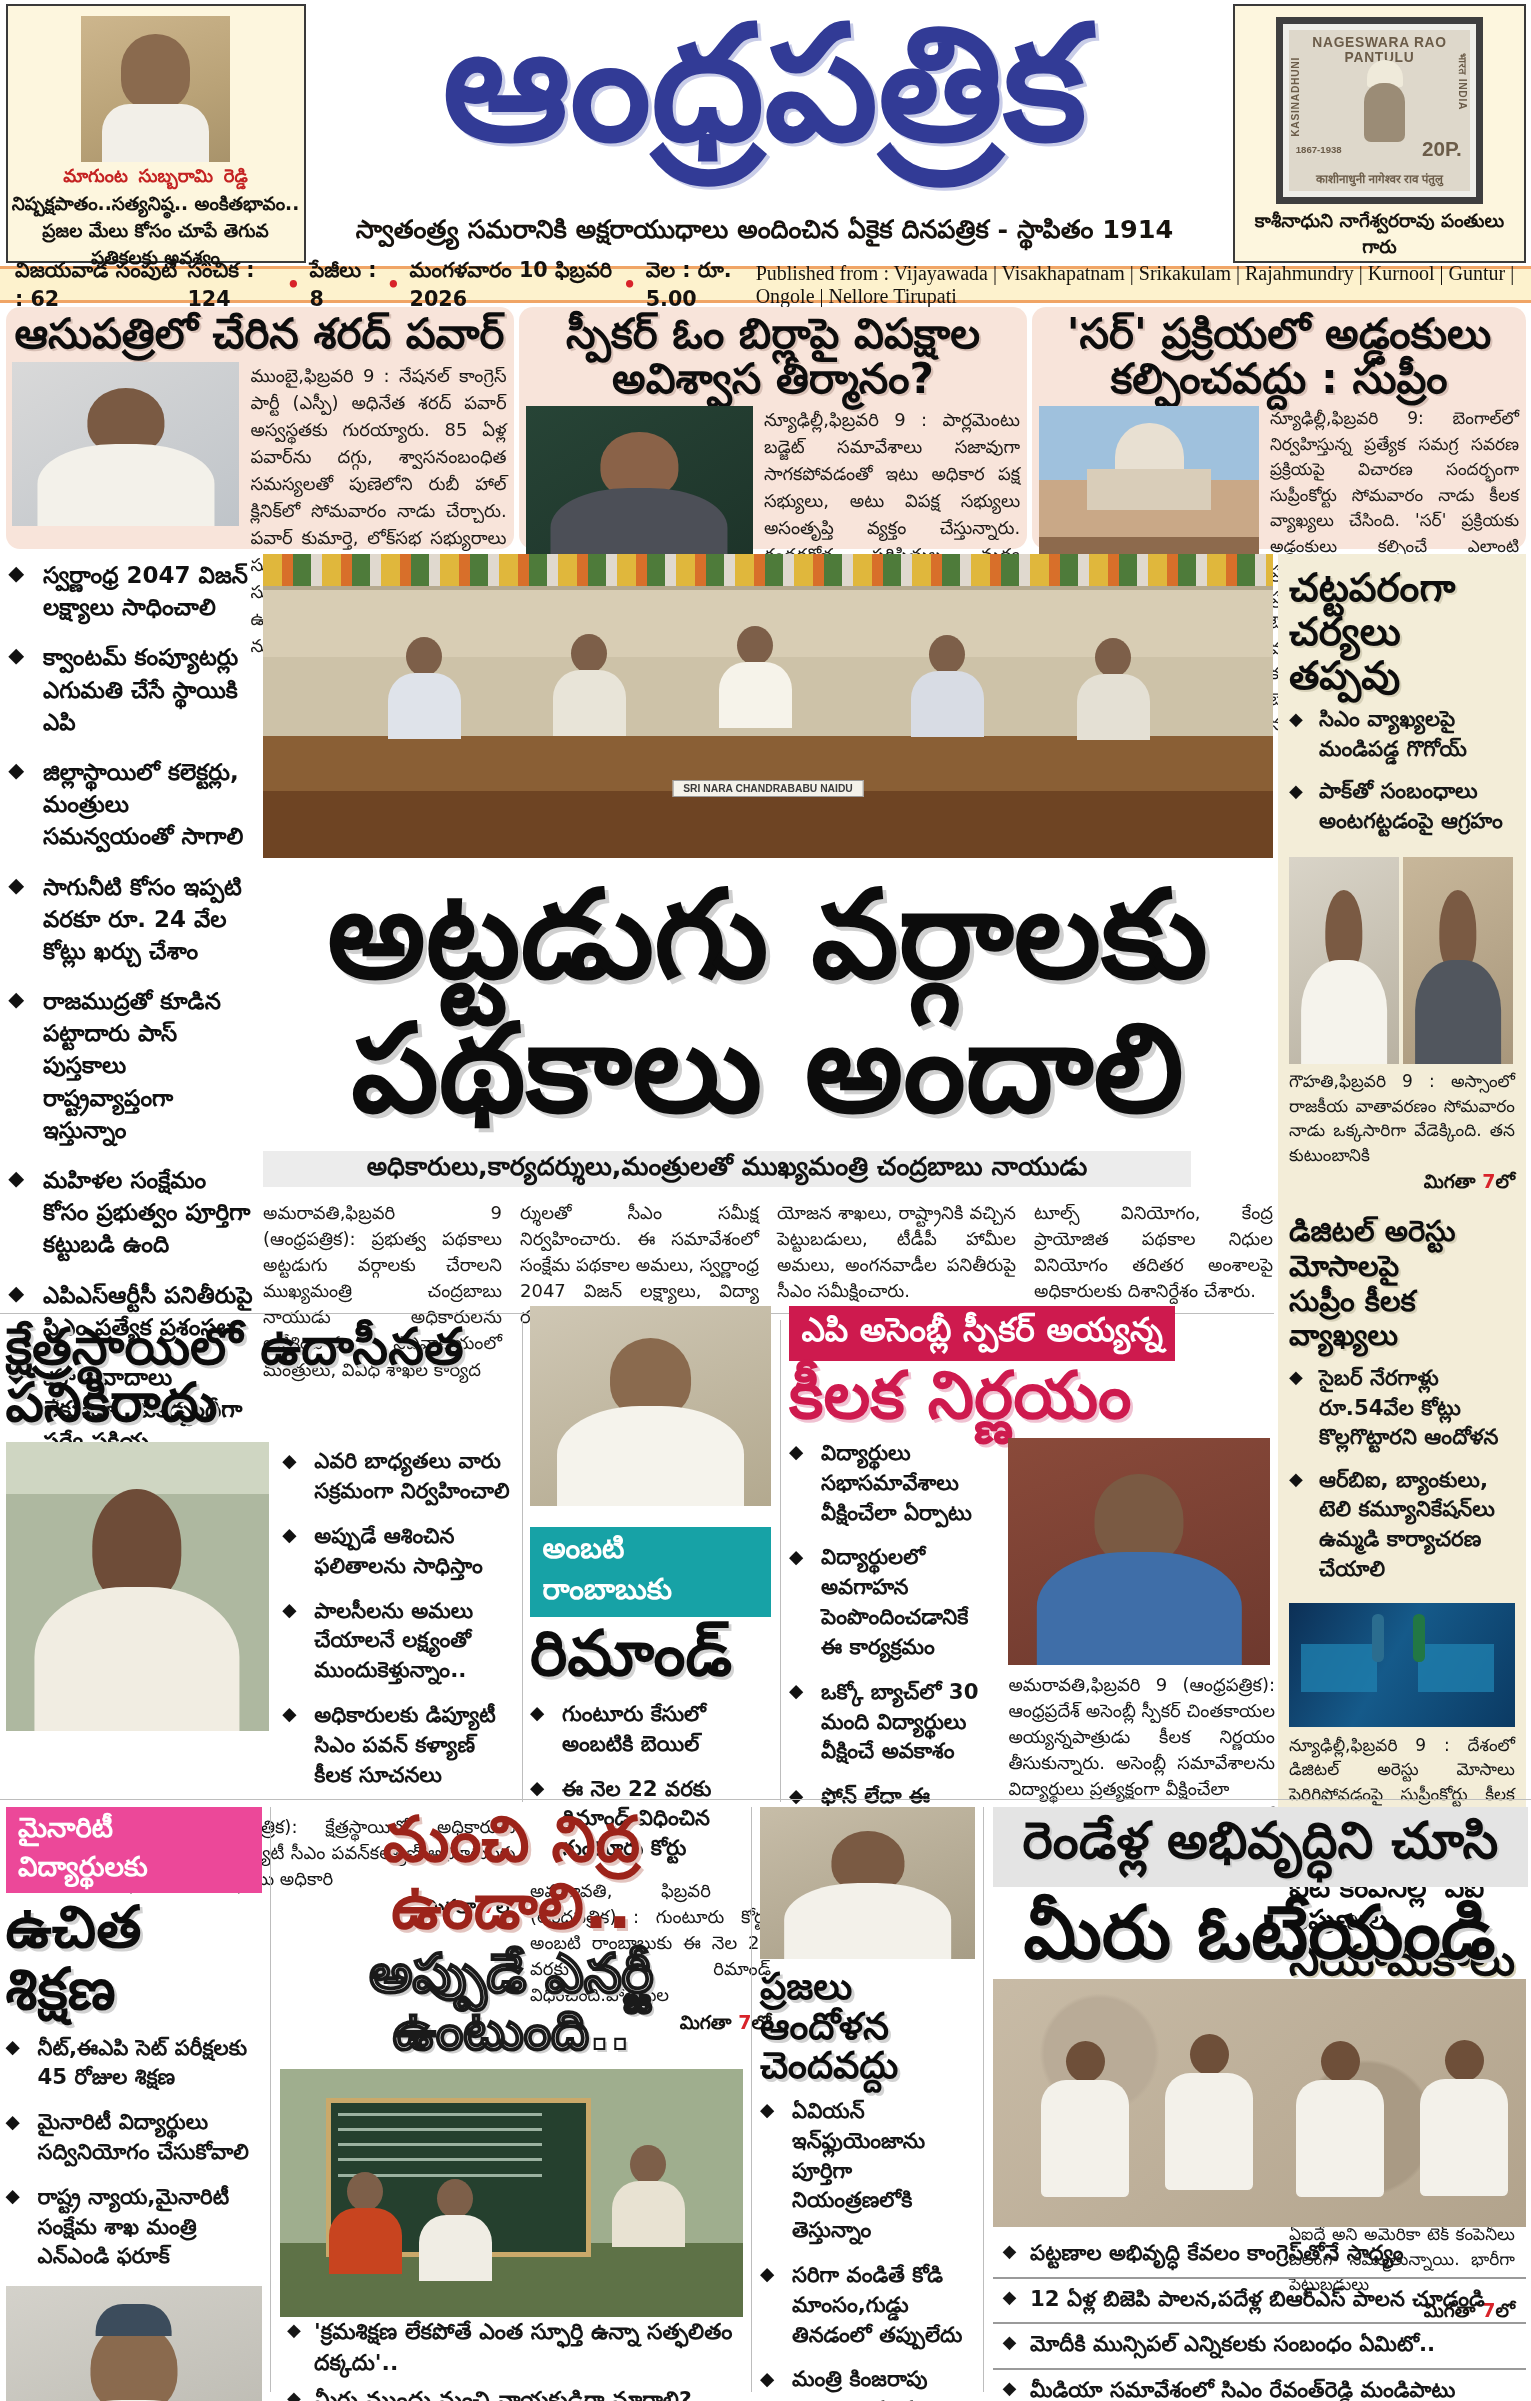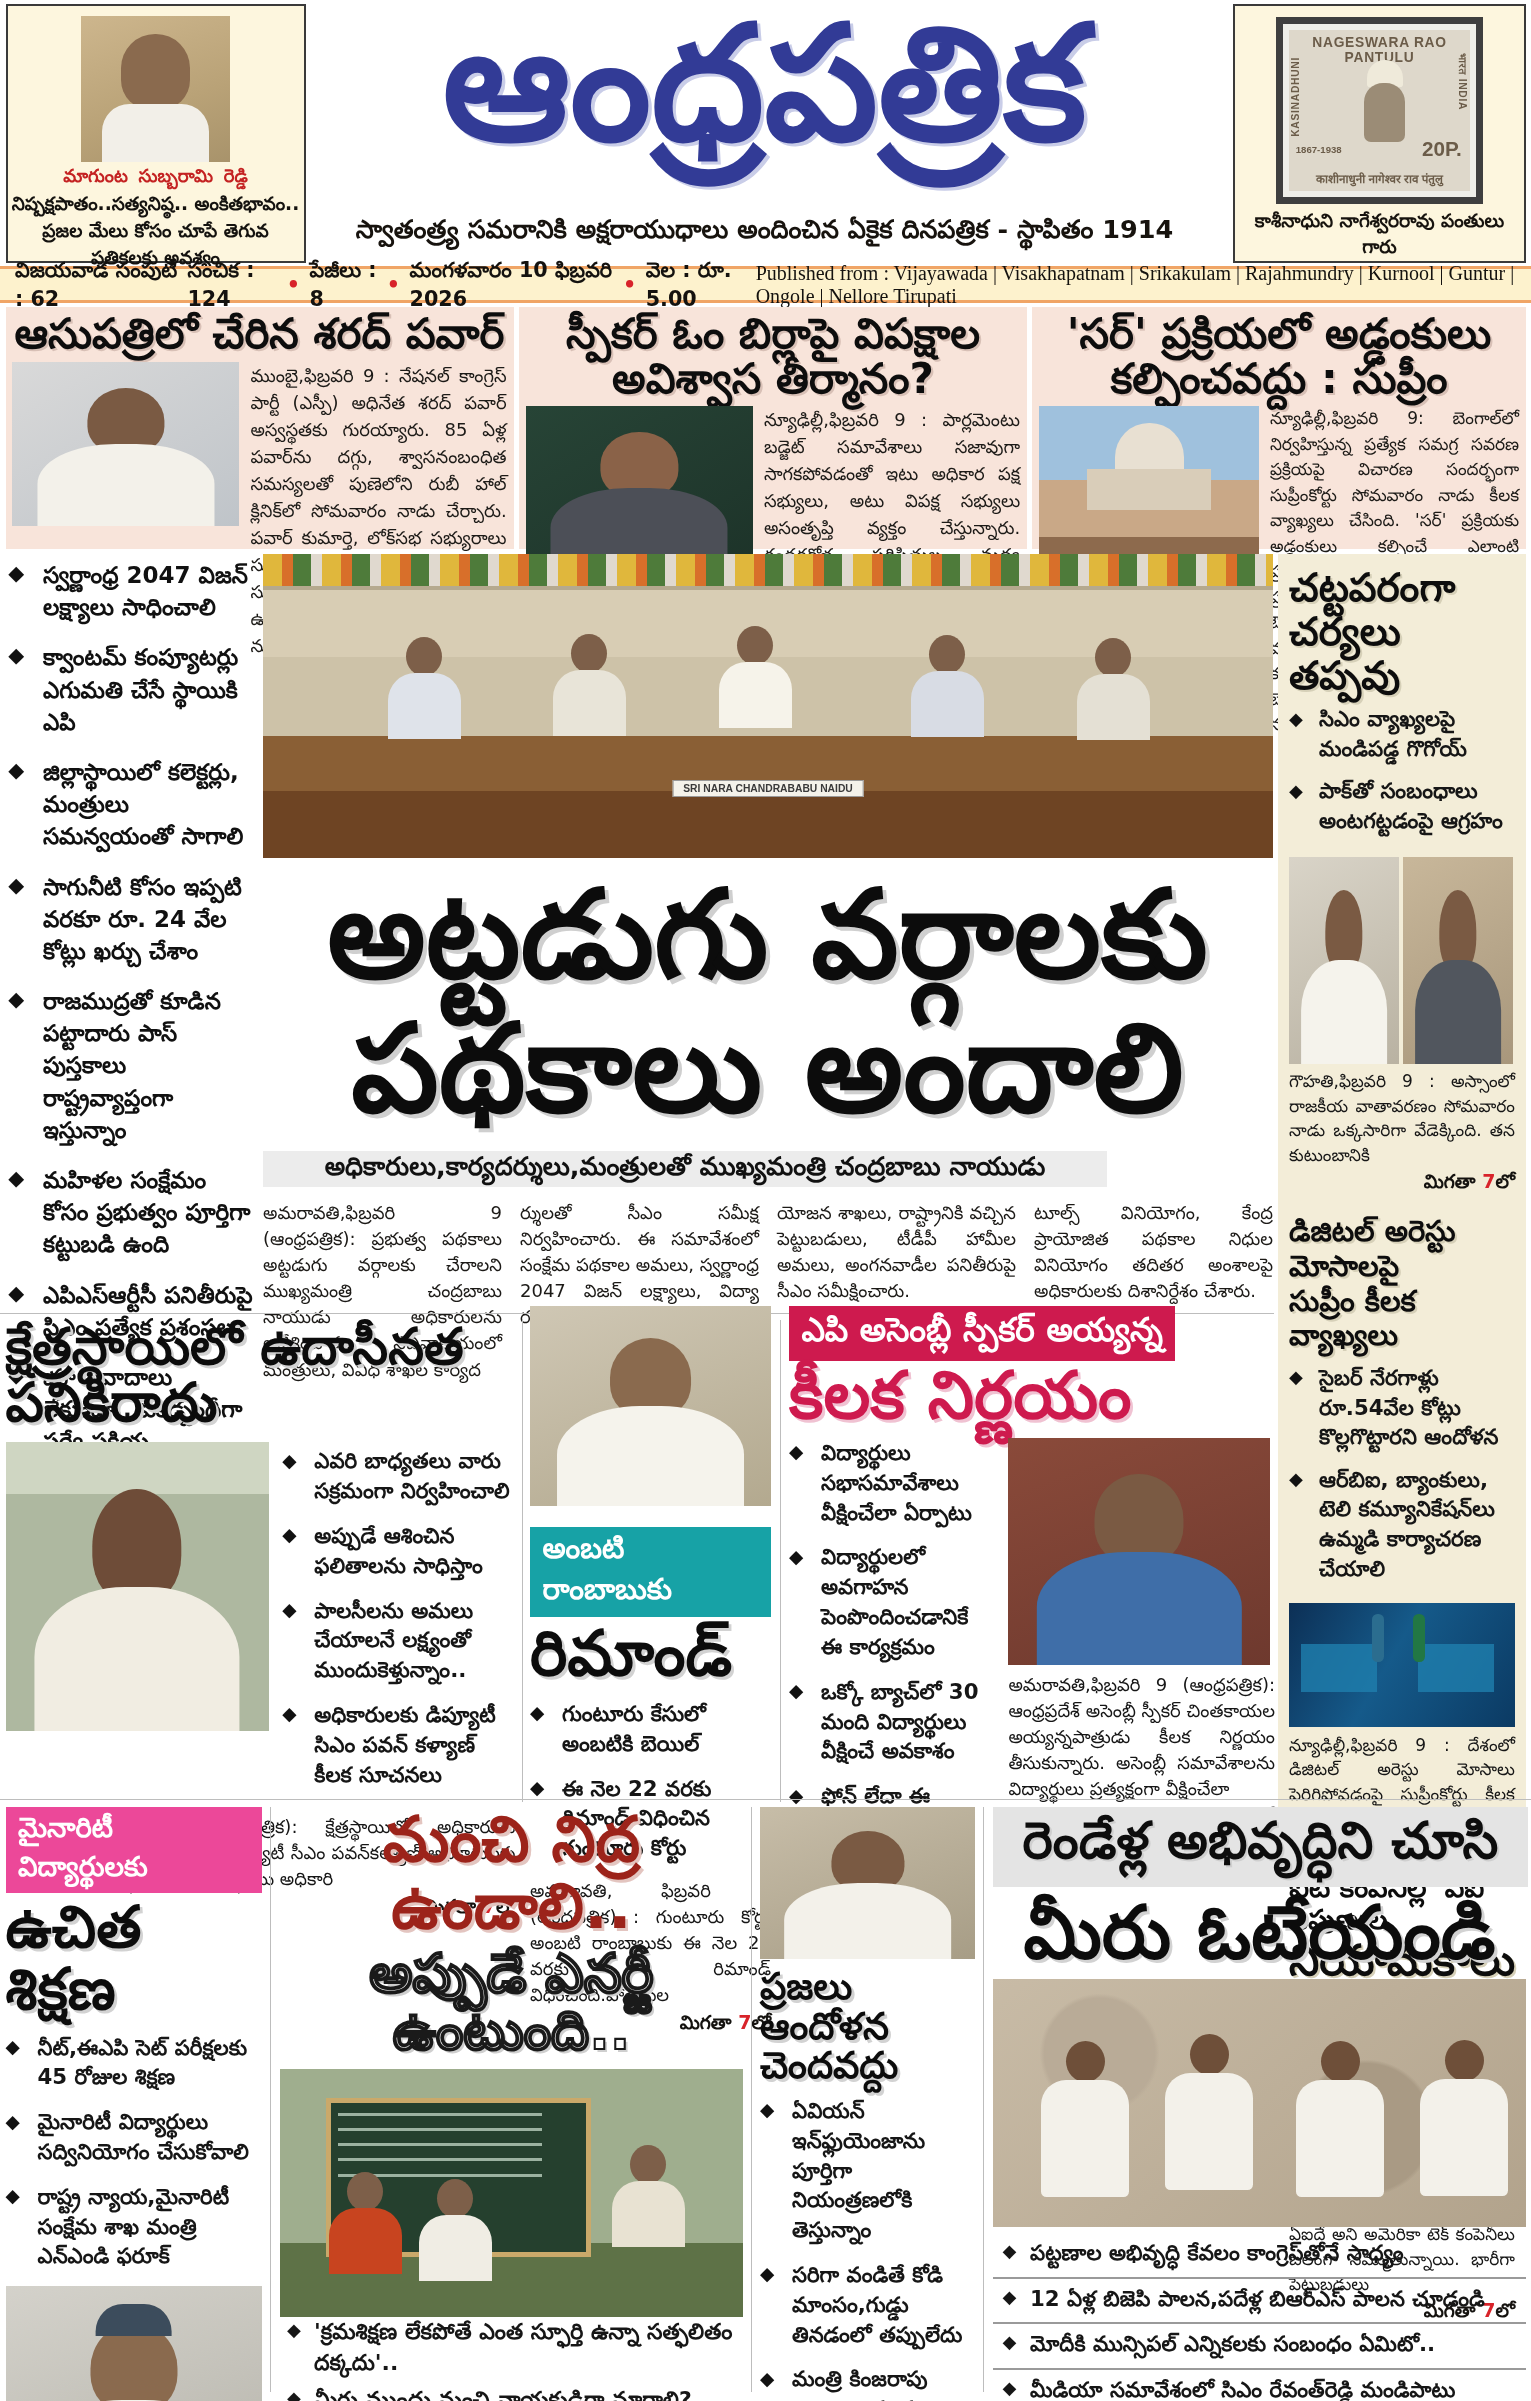"ఆసుపత్రిలో చేరిన శరద్ పవార్" .card { border-radius: none -> 14px }
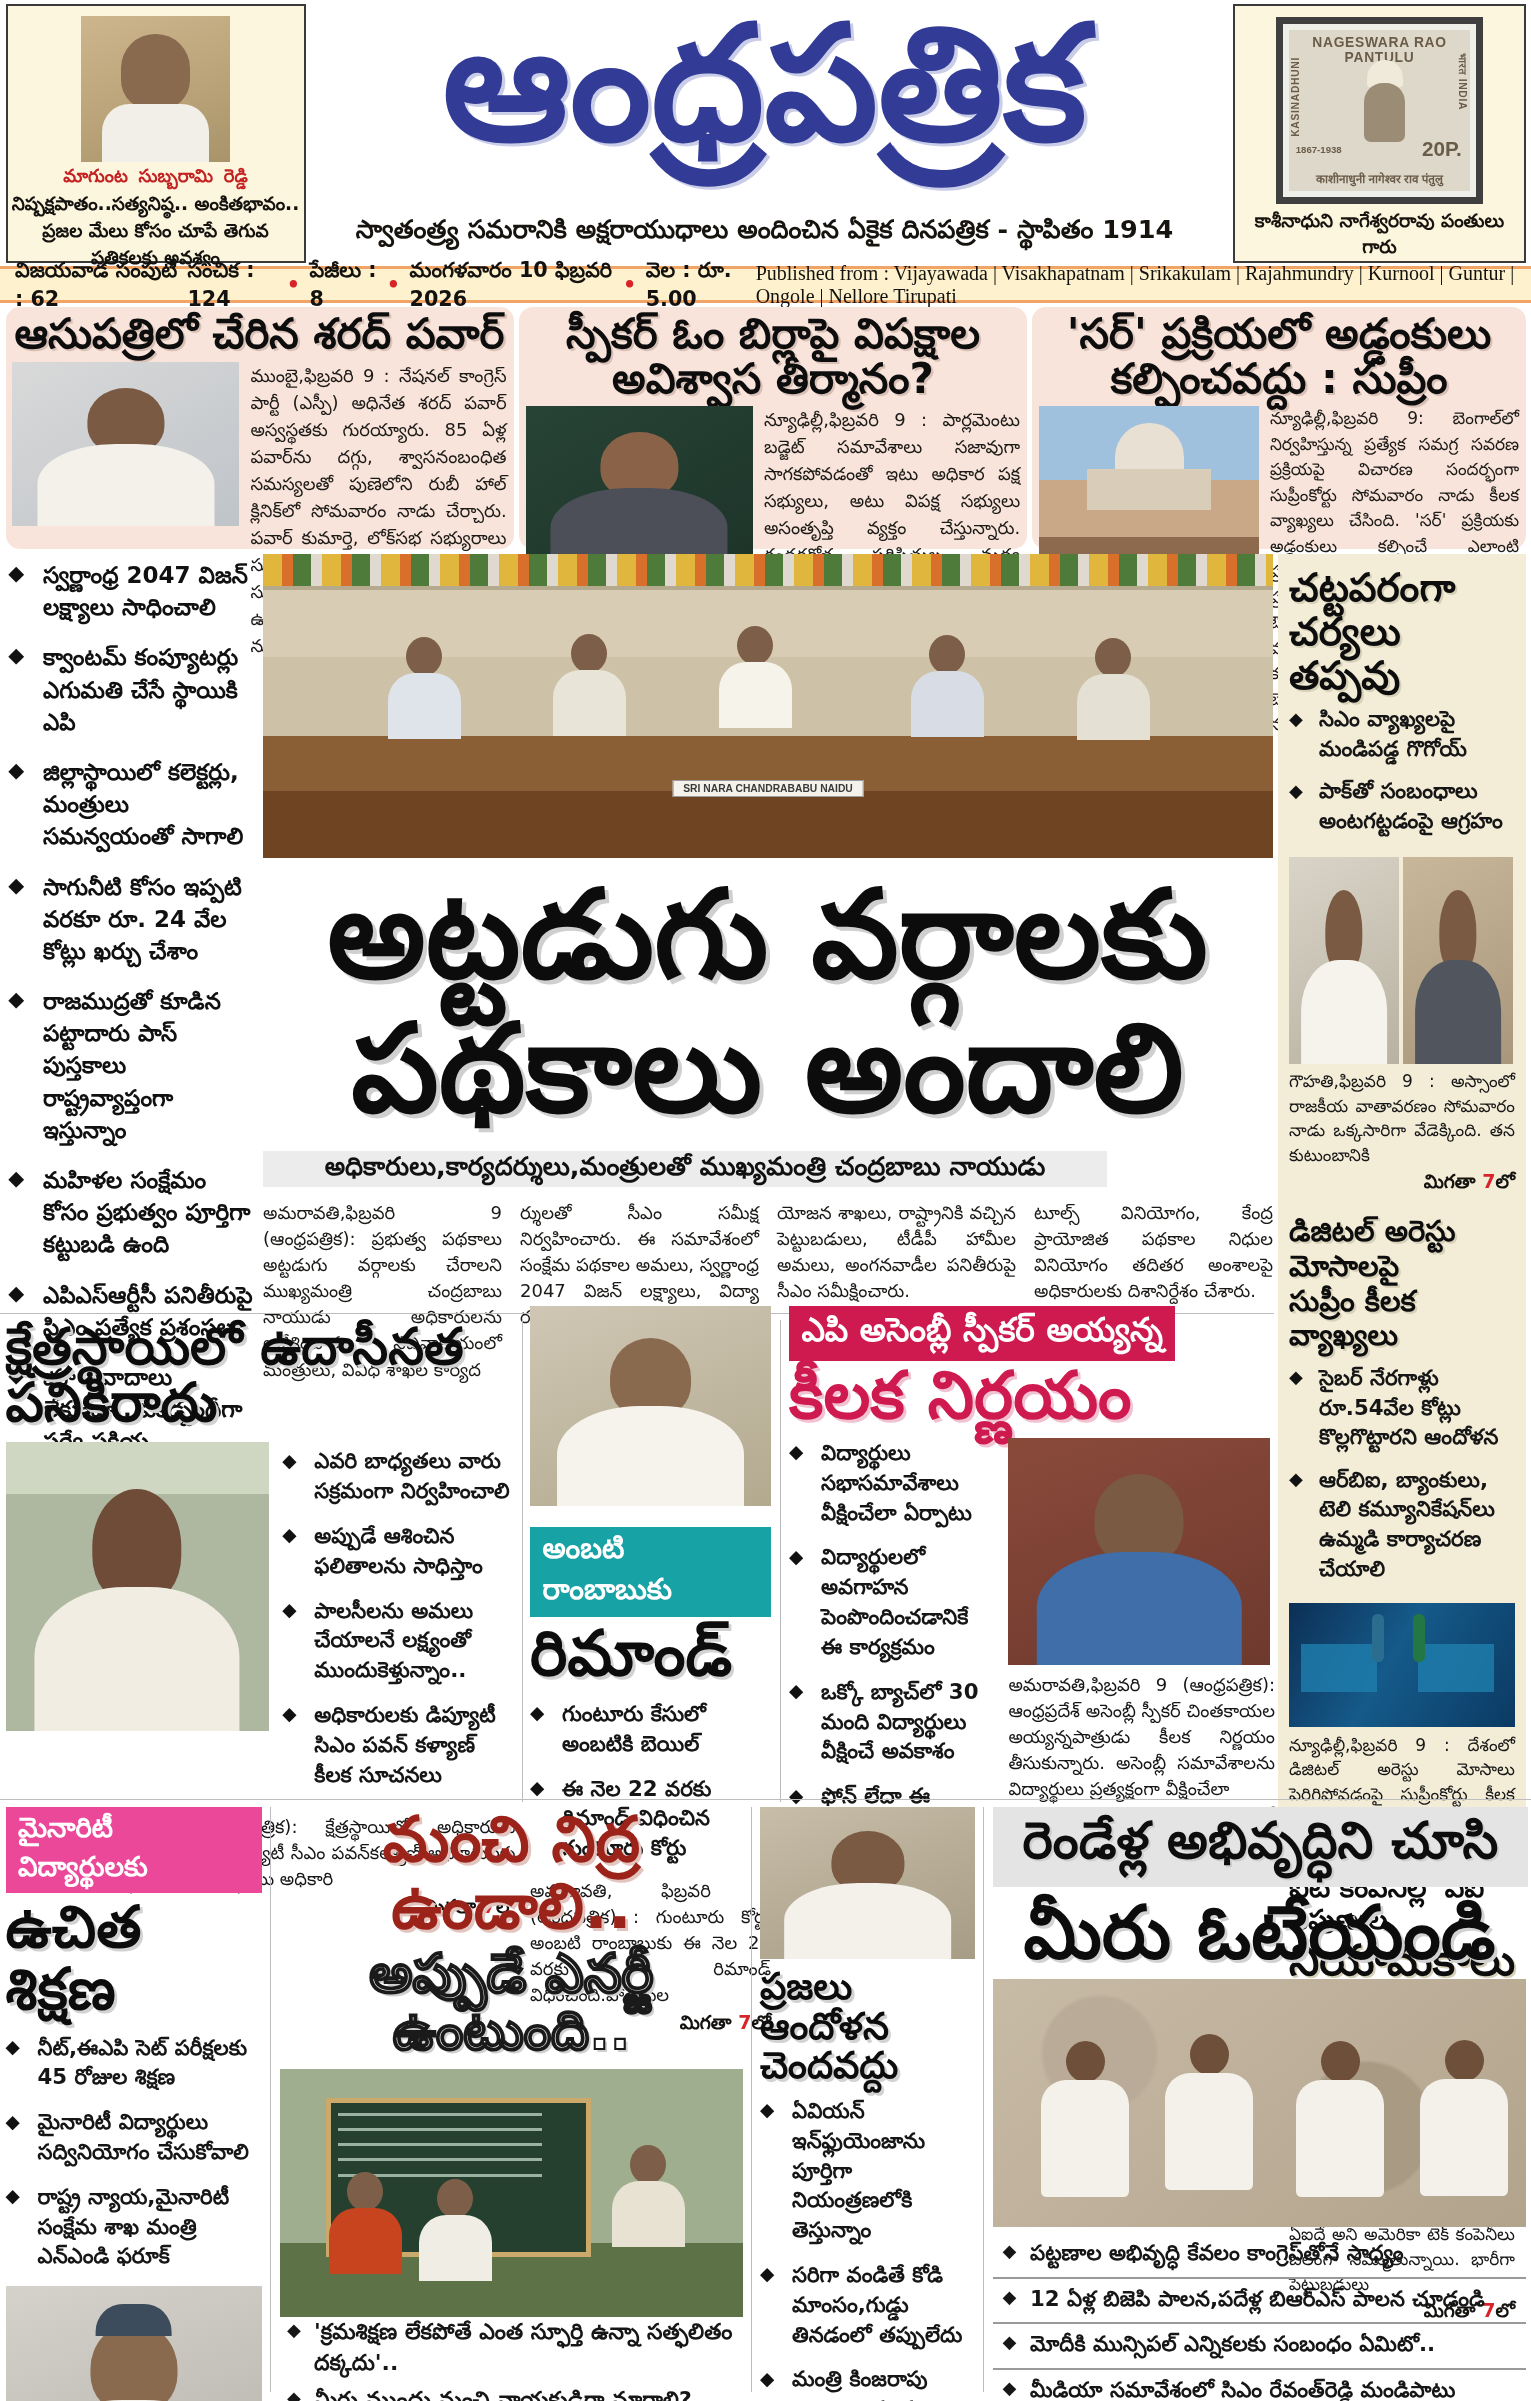"అధికారులు,కార్యదర్శులు,మంత్రులతో" .lead-sub { width: 844px -> 928px }
